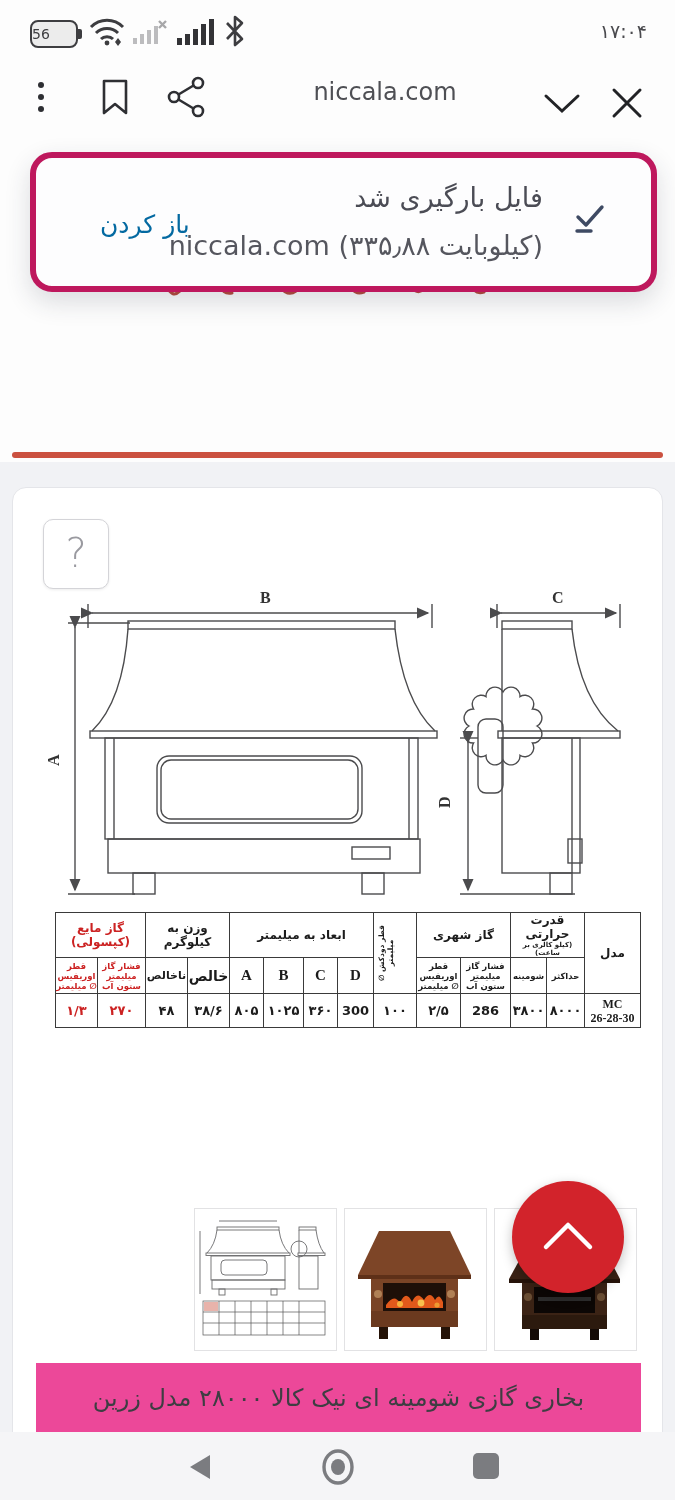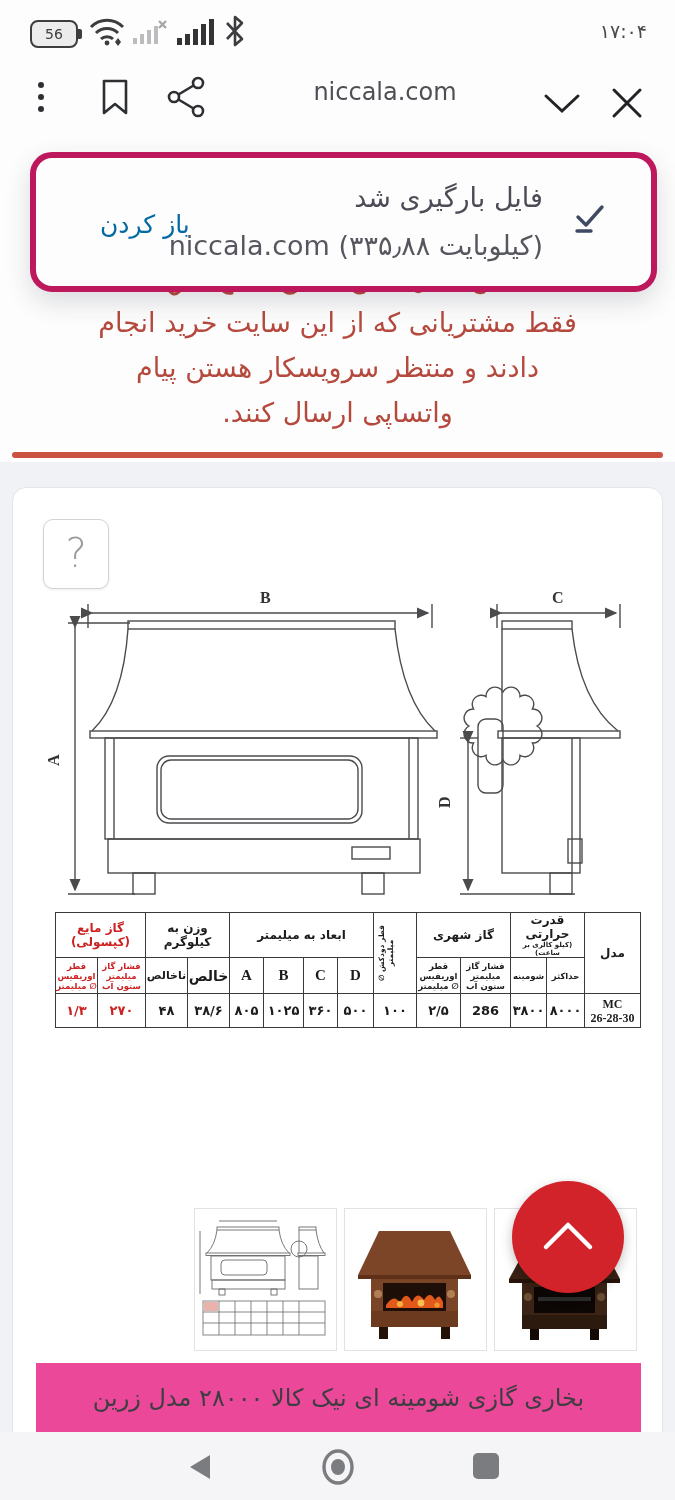"56" .battery { text-align: center -> left }
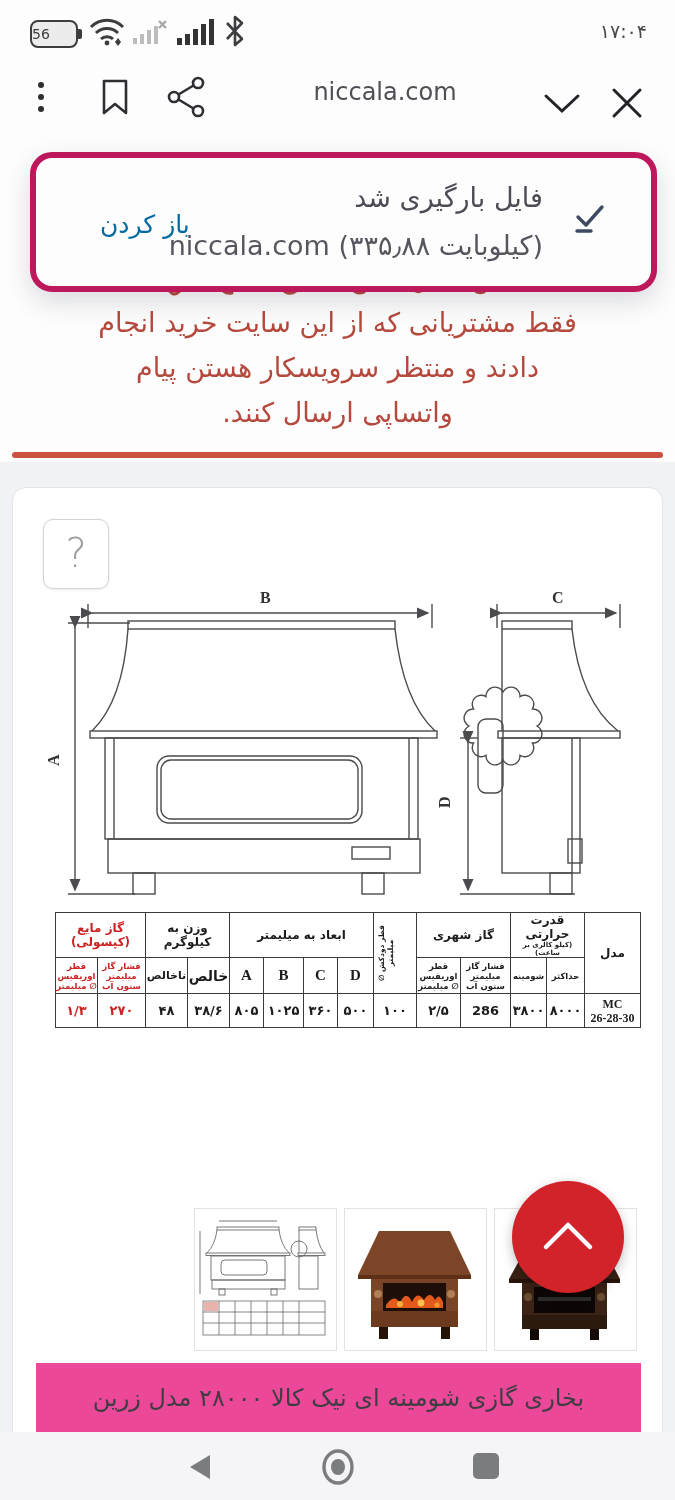"فقط مشتریانی که از این" div.notice-lines { html: <div> <div>فقط مشتریانی که از این سایت خرید انجام</div> <div>دادند و منتظر سرویسکار هستن پیام</div> <div>واتساپی ارسال کنند.</div> </div> -> none }
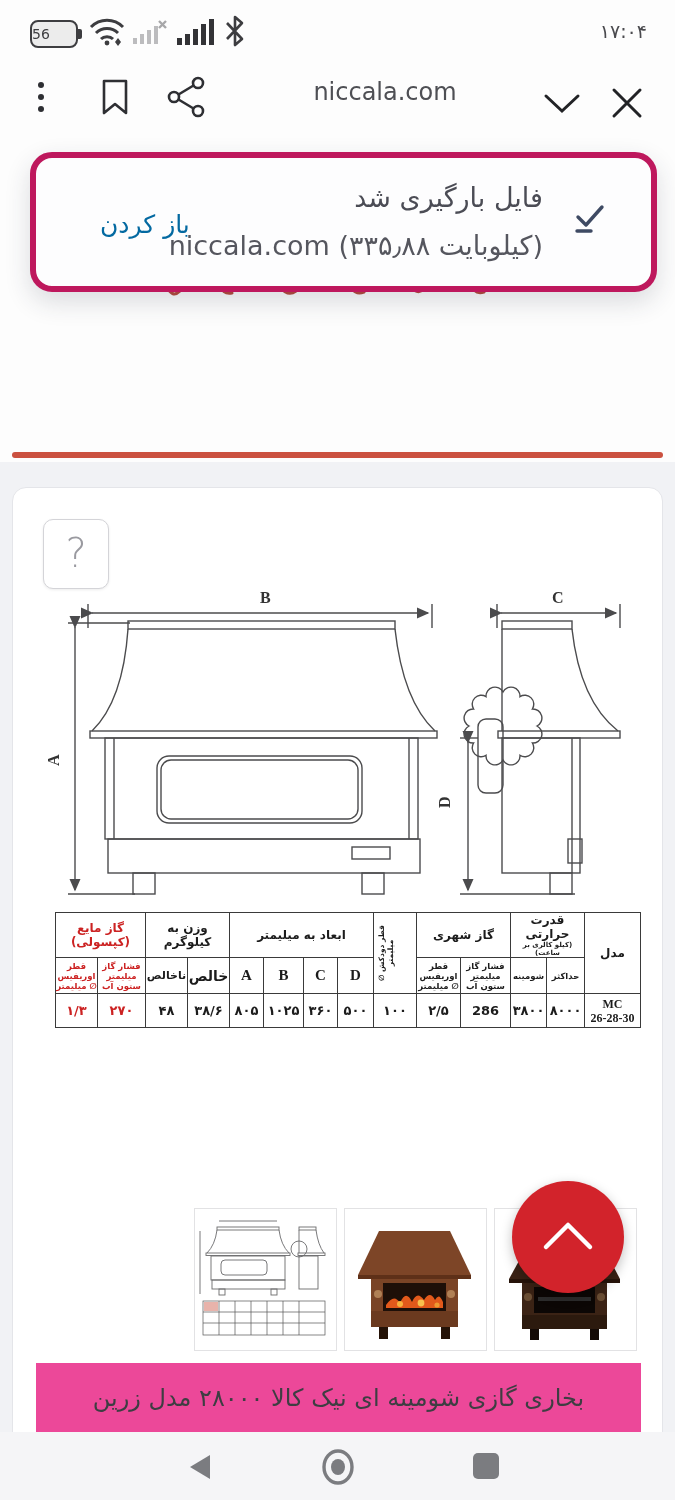"۵۰۰" td.v { text: ۵۰۰ -> 300 }
